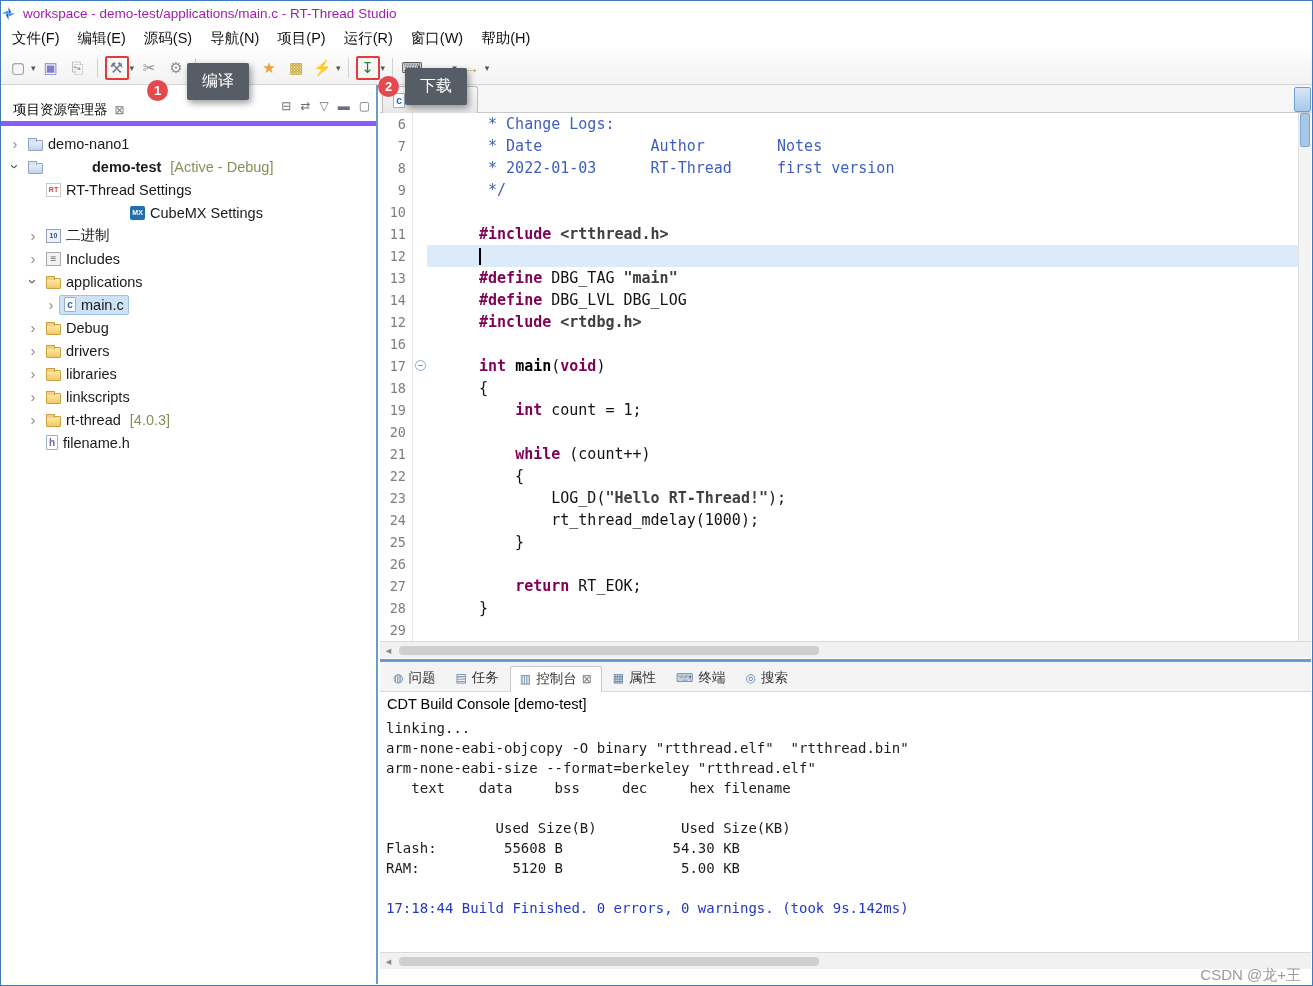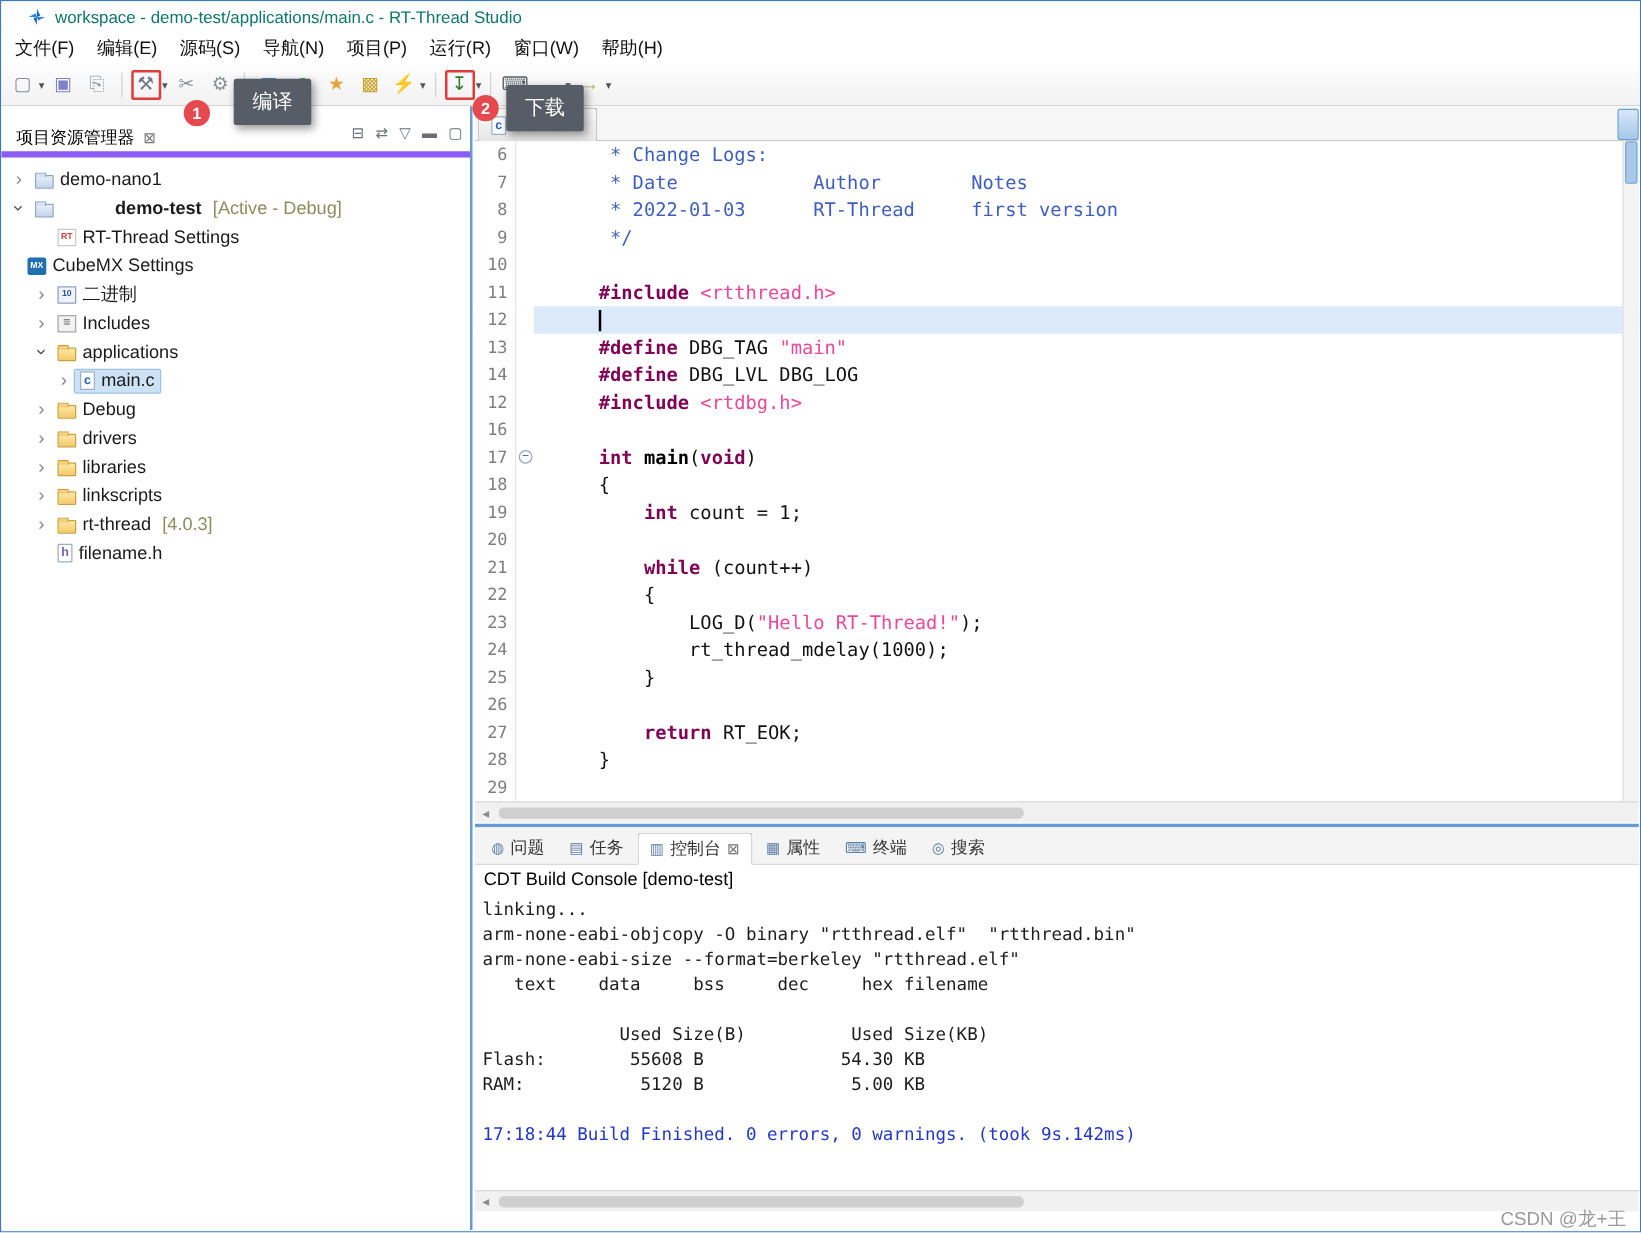"workspace -" .titlebar { color: #0f766e -> #a21caf; padding-left: 21px -> 0 }
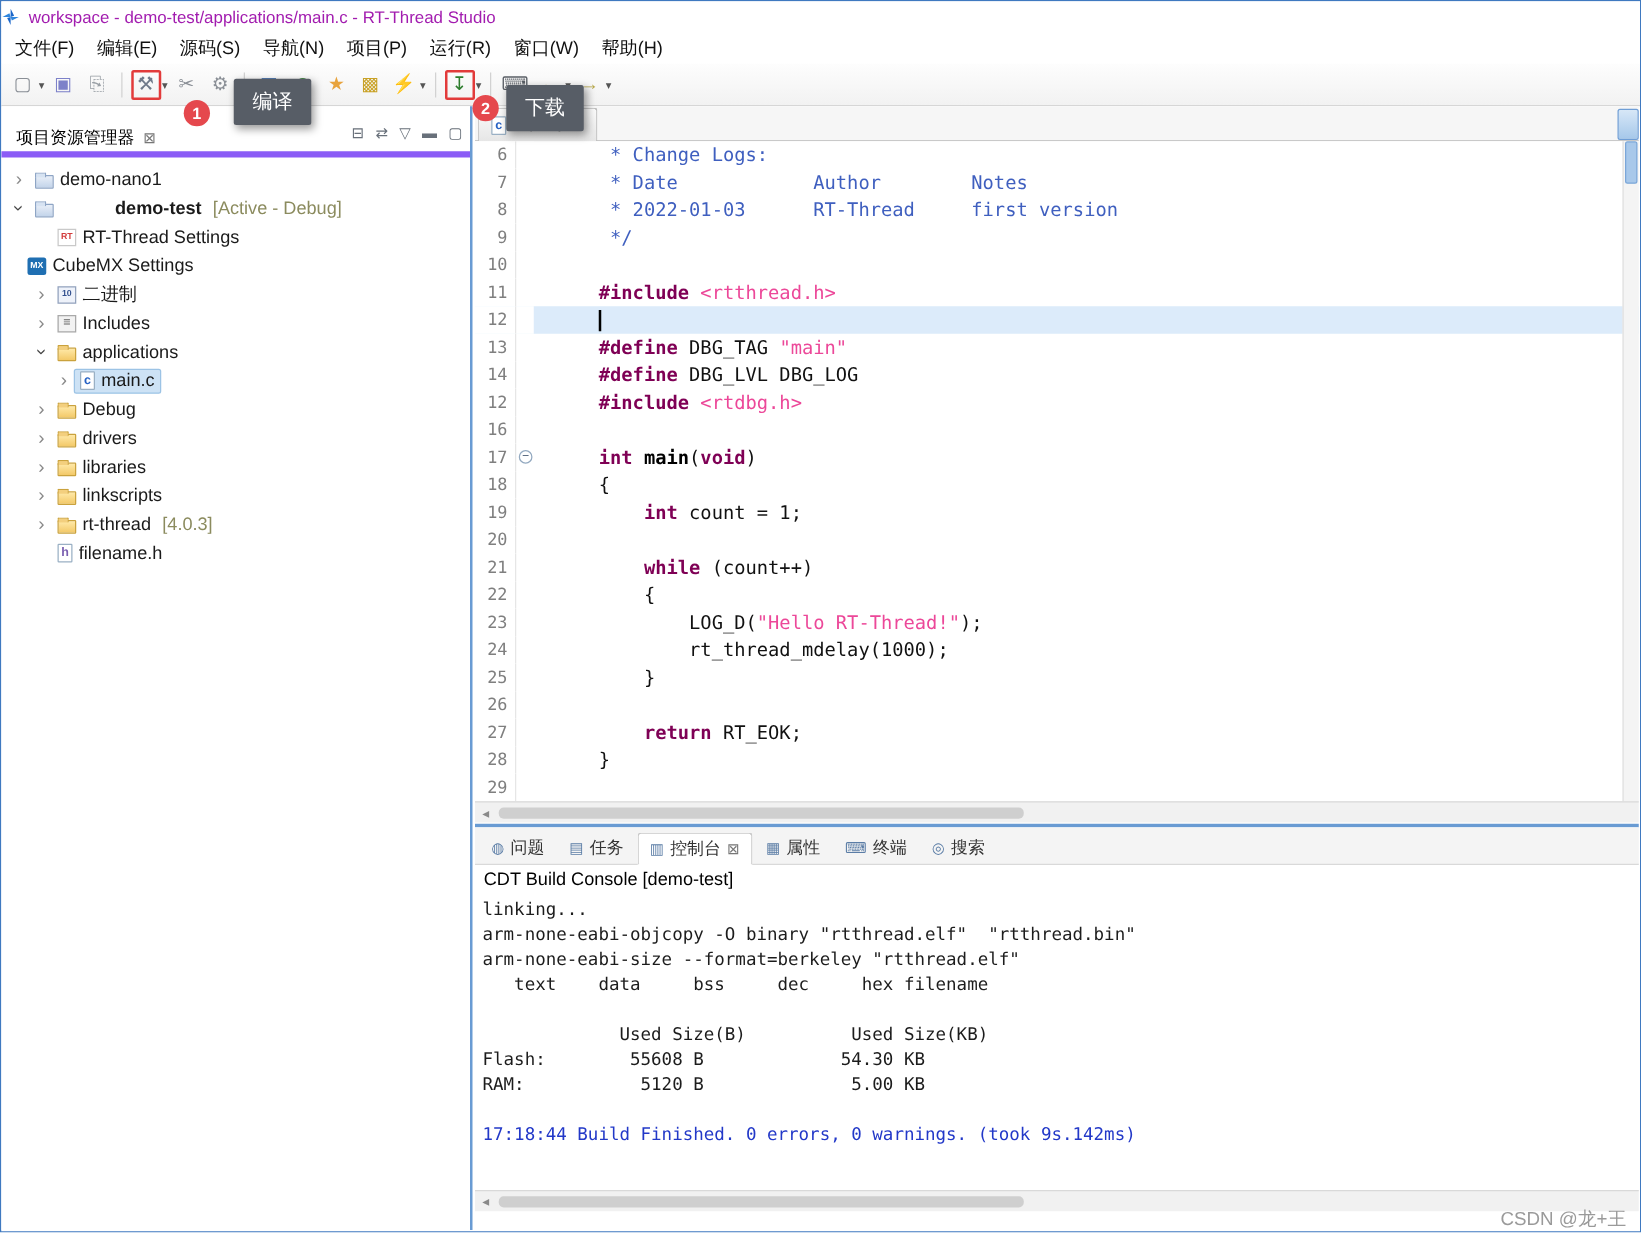"CubeMX Settings" div.tree-row { justify-content: none -> center }
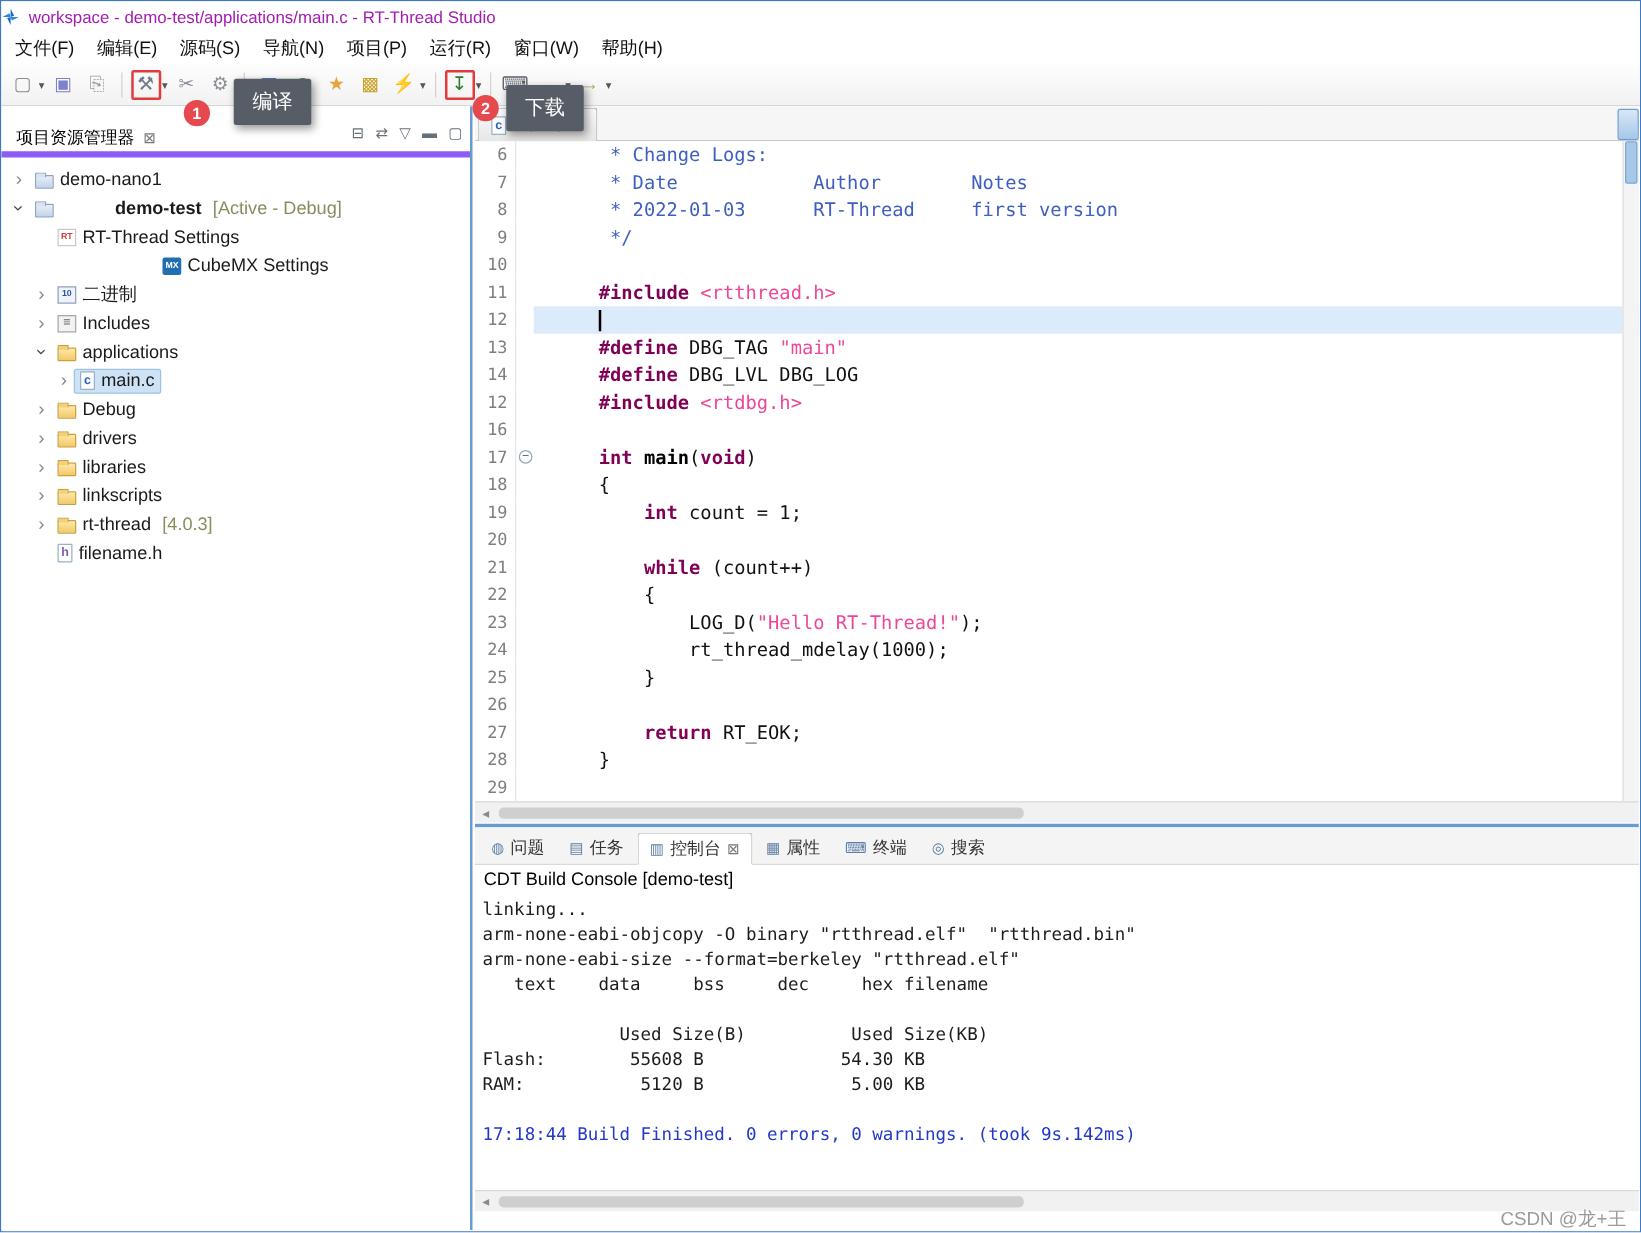"<rtthread.h>" .tk-s { color: #ec4899 -> #404040; font-weight: none -> bold }
